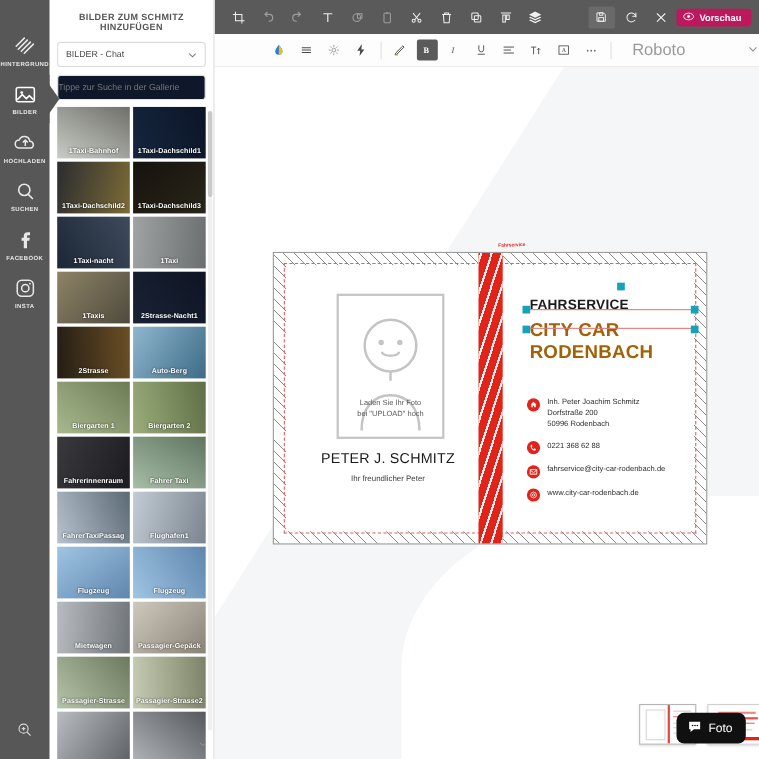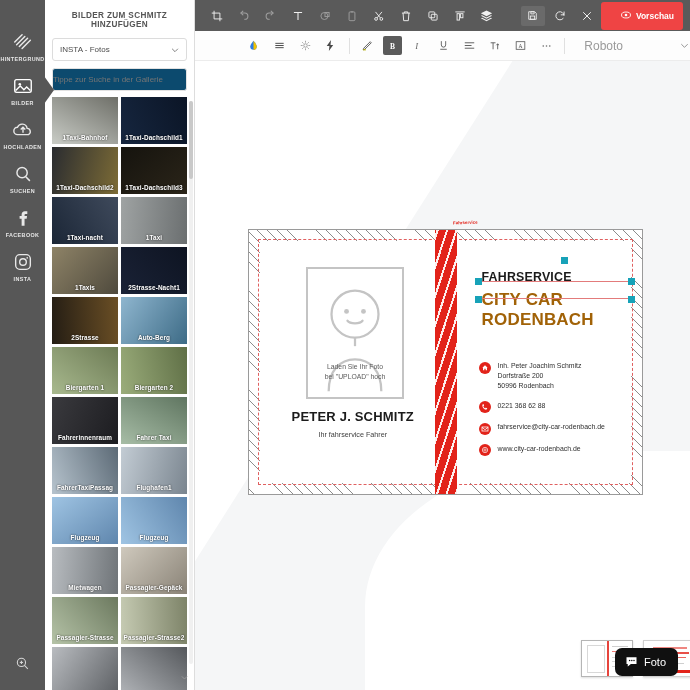"Vorschau" .preview-btn { background: #ef4444 -> #be185d; height: 28px -> 16px; padding: 0 9px 0 19px -> 0 9px 0 5px }
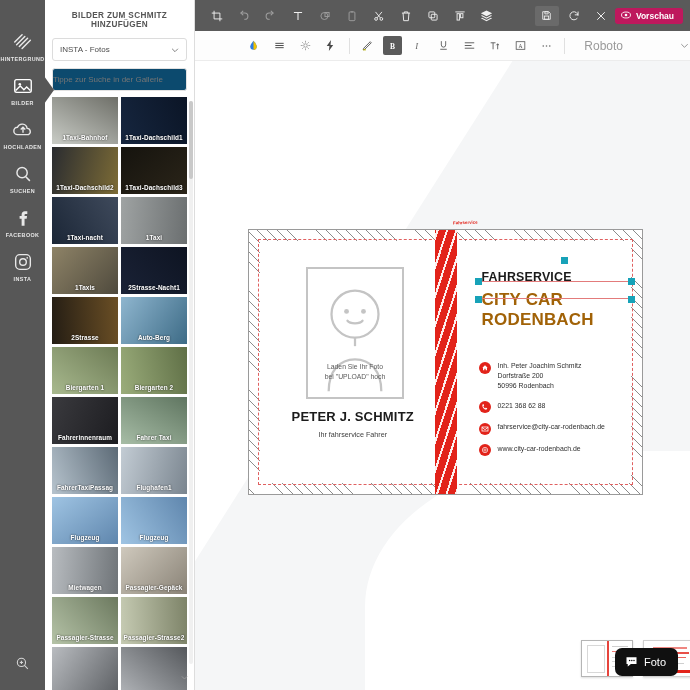"INSTA - Fotos" span { text: INSTA - Fotos -> BILDER - Chat }
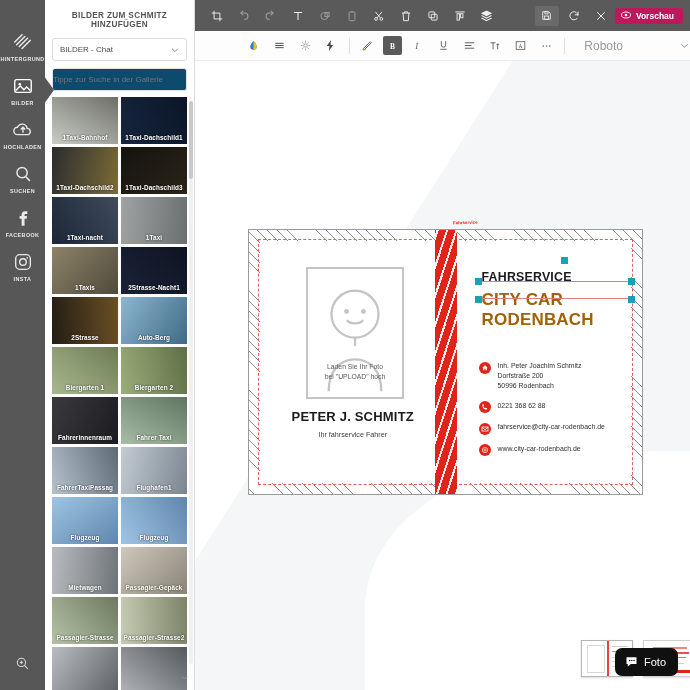"Roboto" .fontname { font-size: 12px -> 15px }
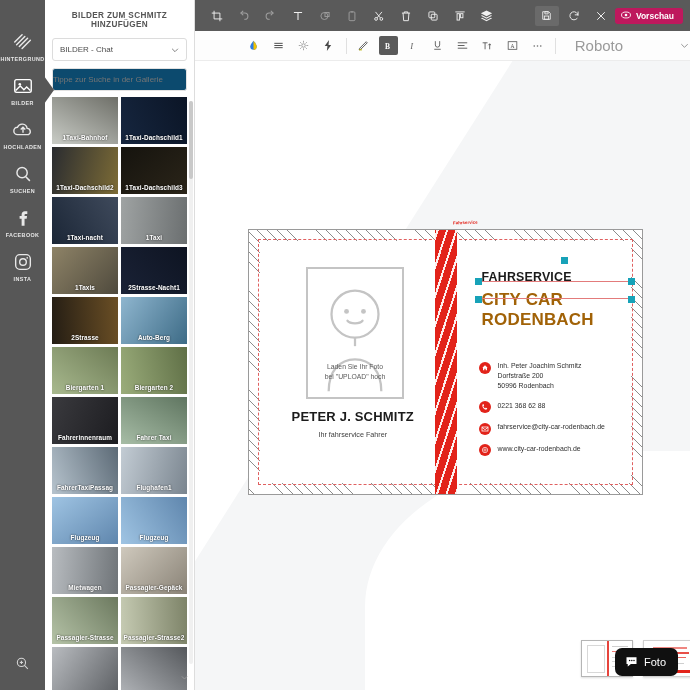"Tippe zur Suche in der" .search-box { background: #0c4a6e -> #0f172a }
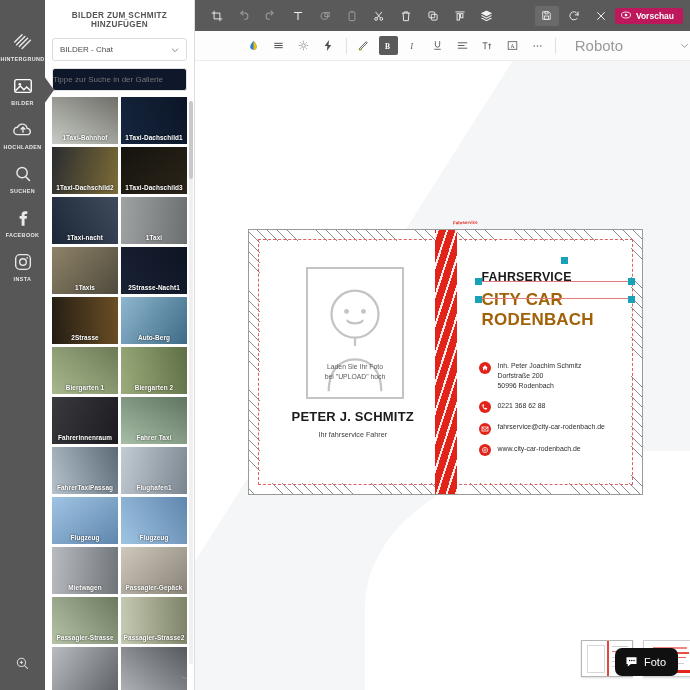"PETER J. SCHMITZ" .name-main { font-weight: bold -> normal }
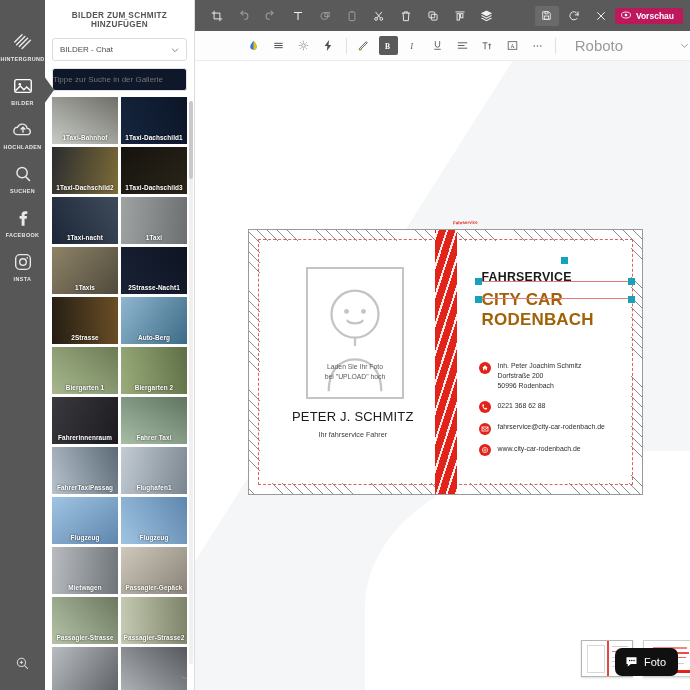"Ihr fahrservice Fahrer" div { text: fahrservice Fahrer -> freundlicher Peter }
